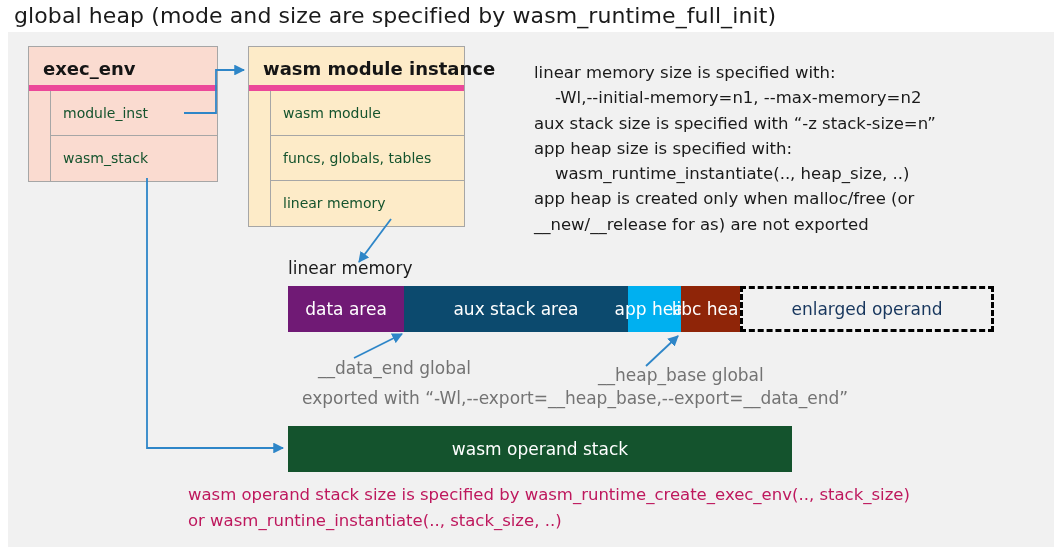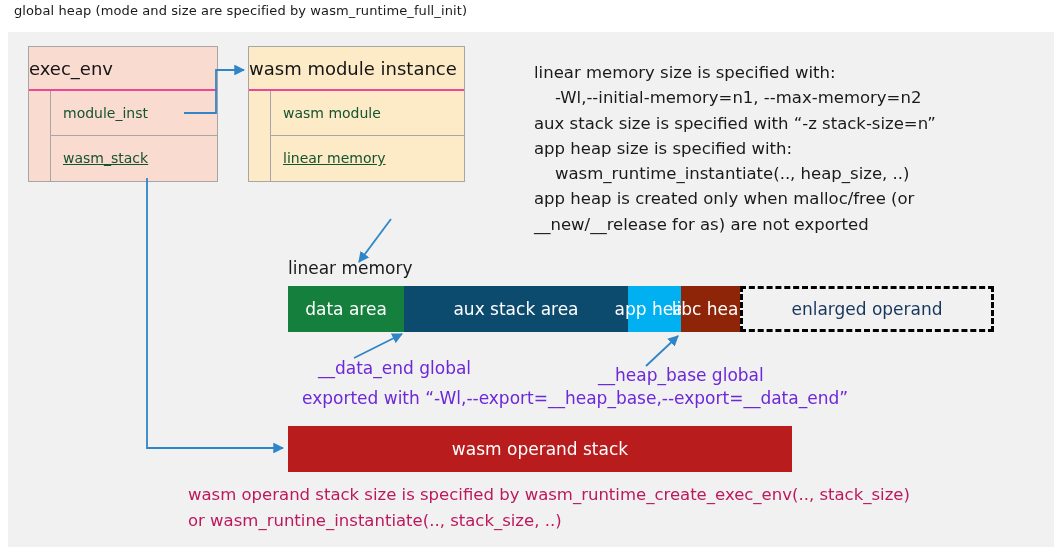"global heap (mode and size" #page-title { font-size: 13px -> 22px }
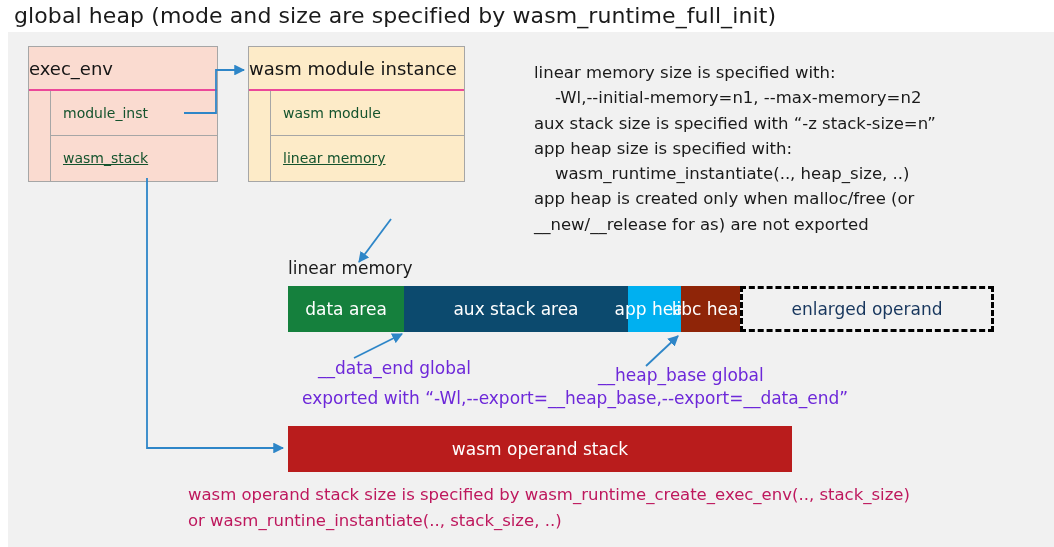"exec_env" .struct-header { border-bottom: 2px solid #ec4899 -> 6px solid #ec4899; font-weight: none -> bold; padding-left: 0 -> 14px }
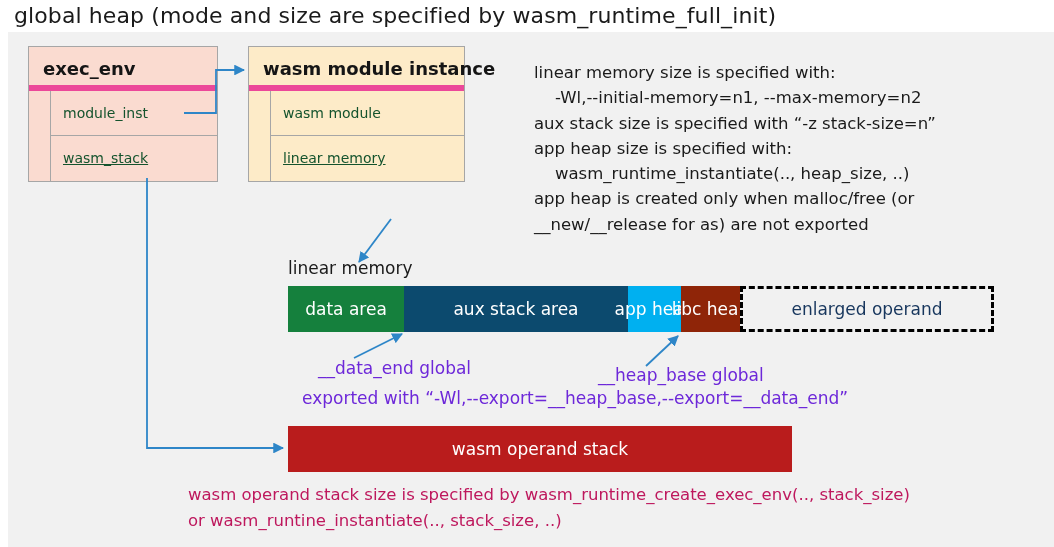"wasm_stack" .struct-row:last-child { text-decoration: underline -> none }
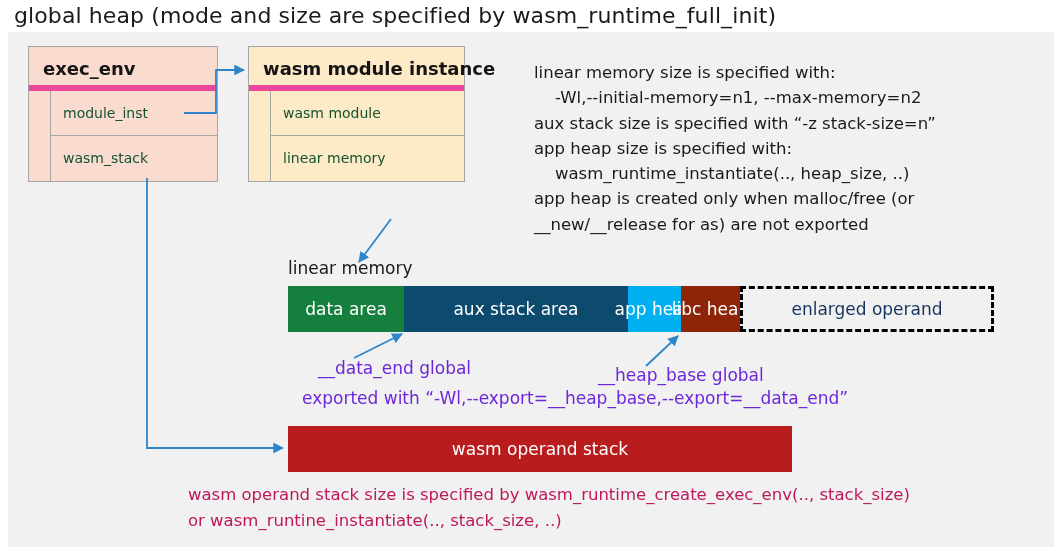"funcs, globals, tables" div.struct-row { html: none -> <div>funcs, globals, tables</div> }
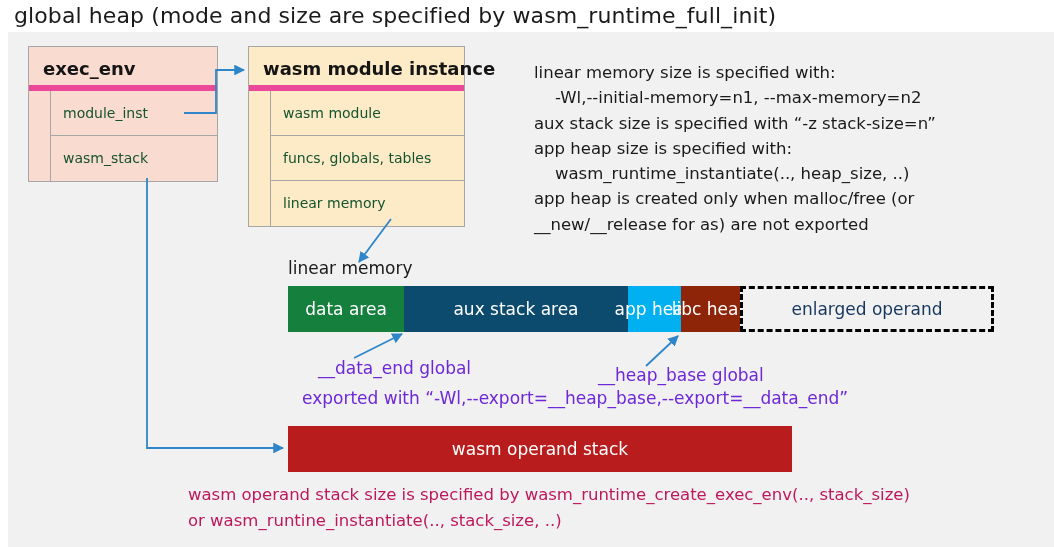"data area" div.mem-seg { background: #15803d -> #701a75 }
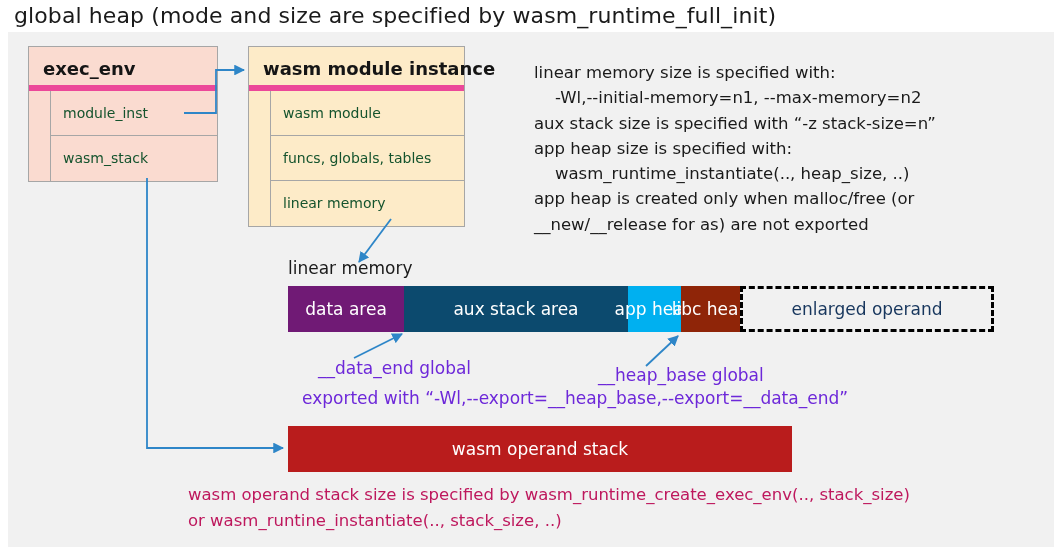"__data_end global" .annot { color: #6d28d9 -> #737373 }
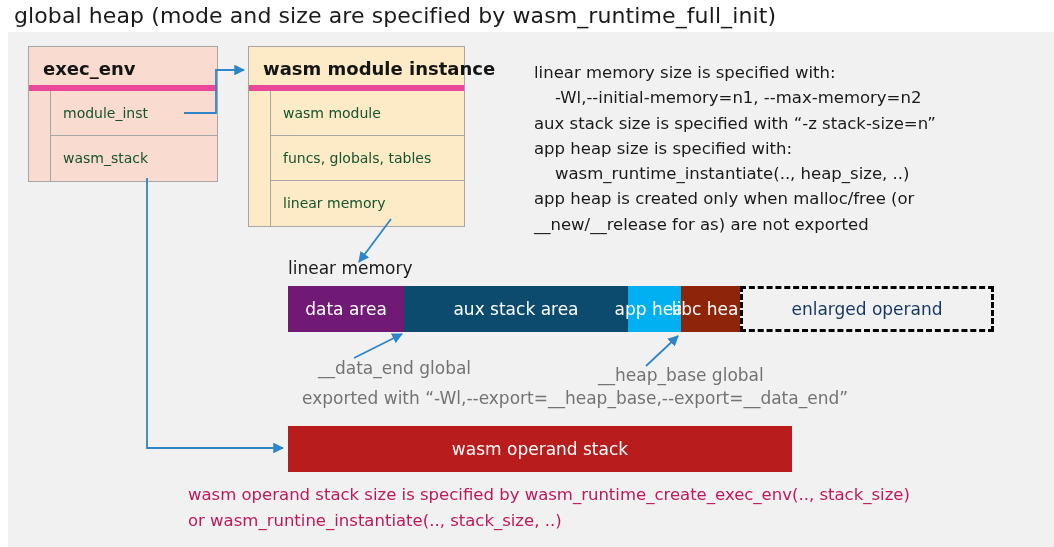"wasm operand stack" div.abs { background: #b91c1c -> #14532d }
